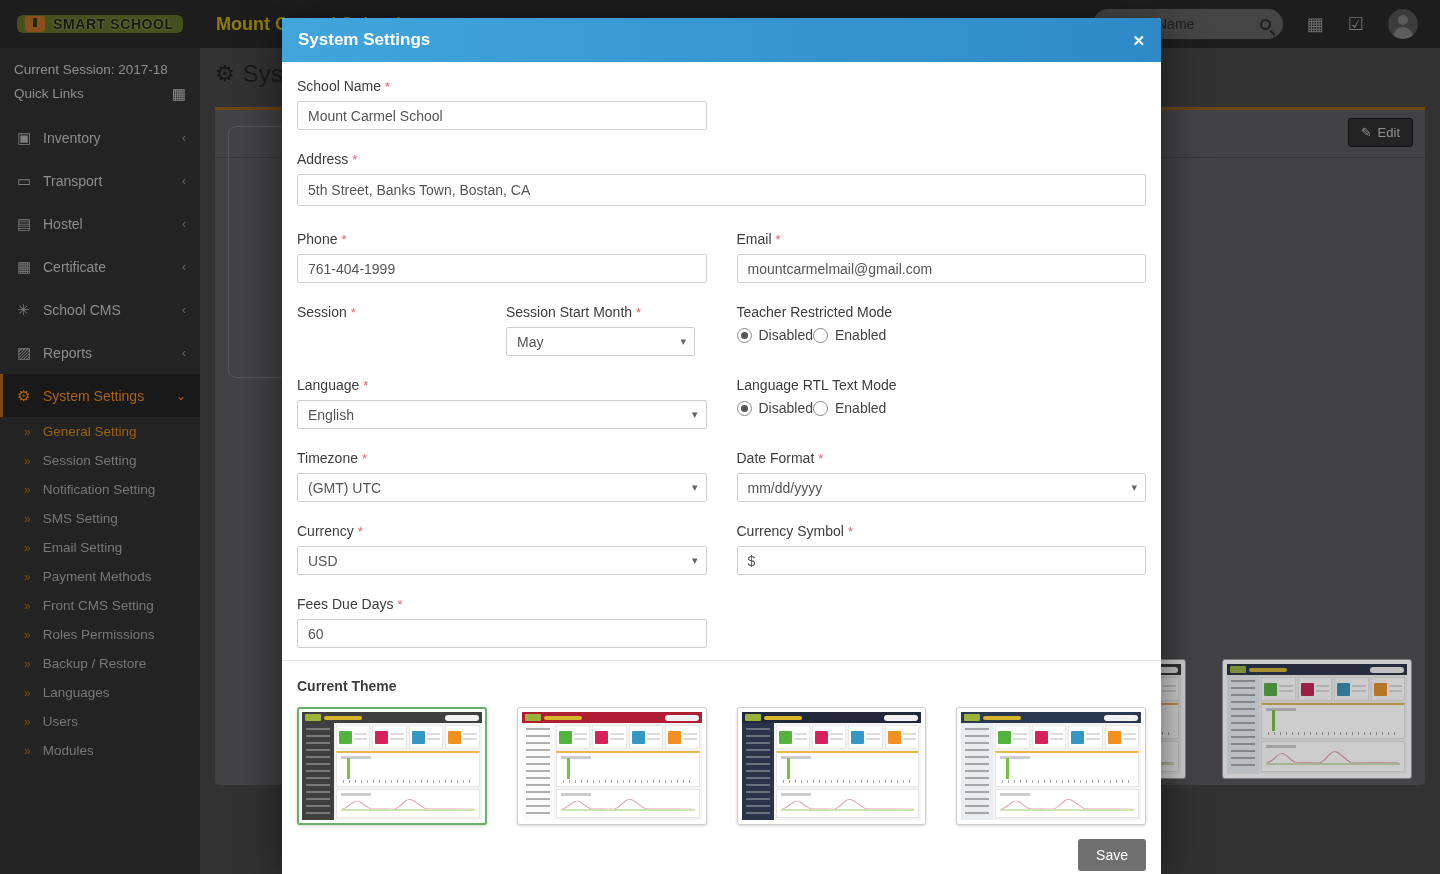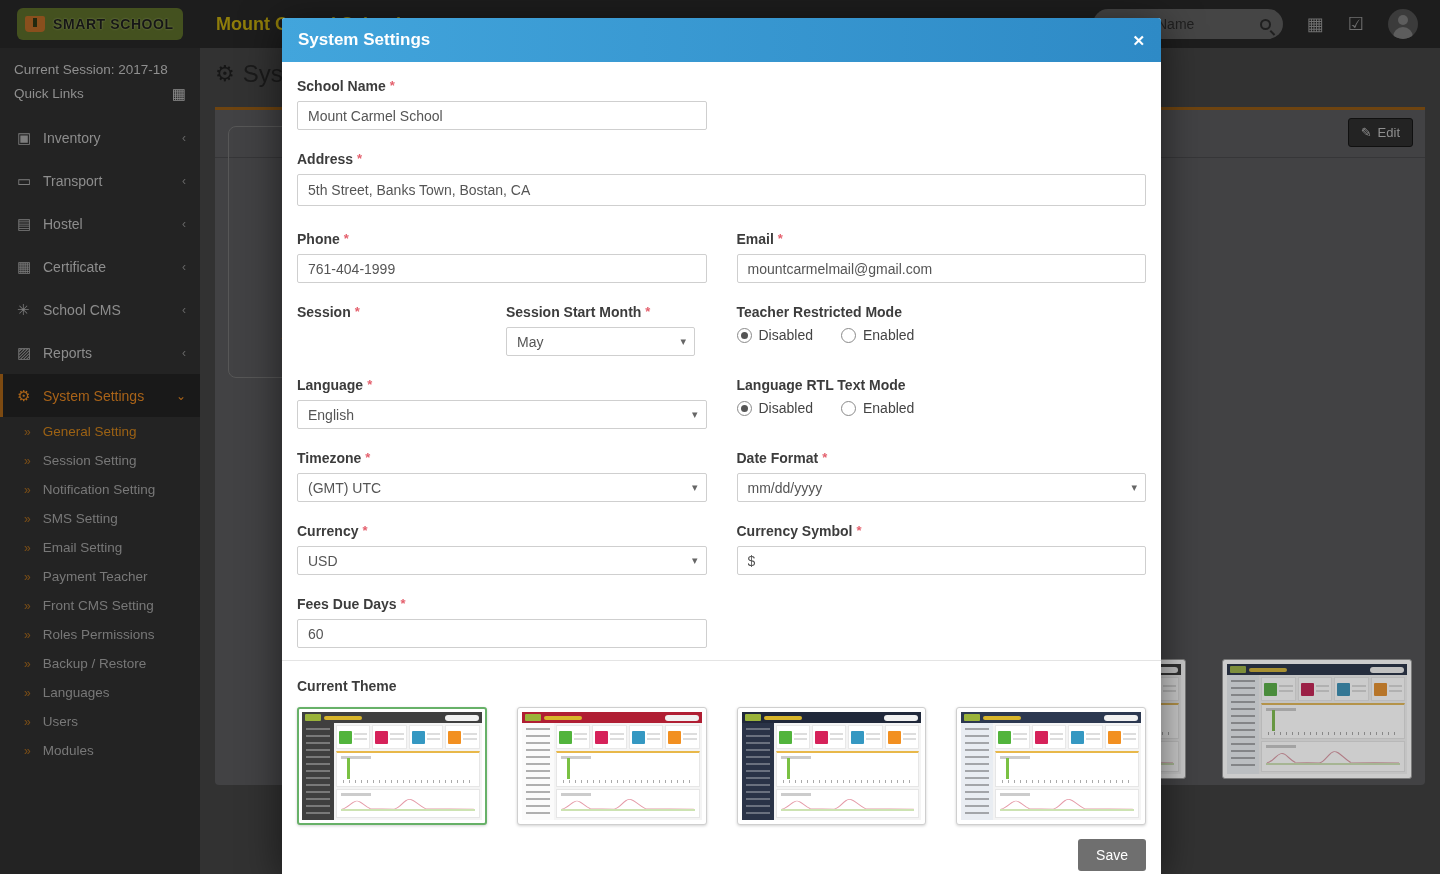"SMART SCHOOL" .logo-pill { height: 32px -> 18px }
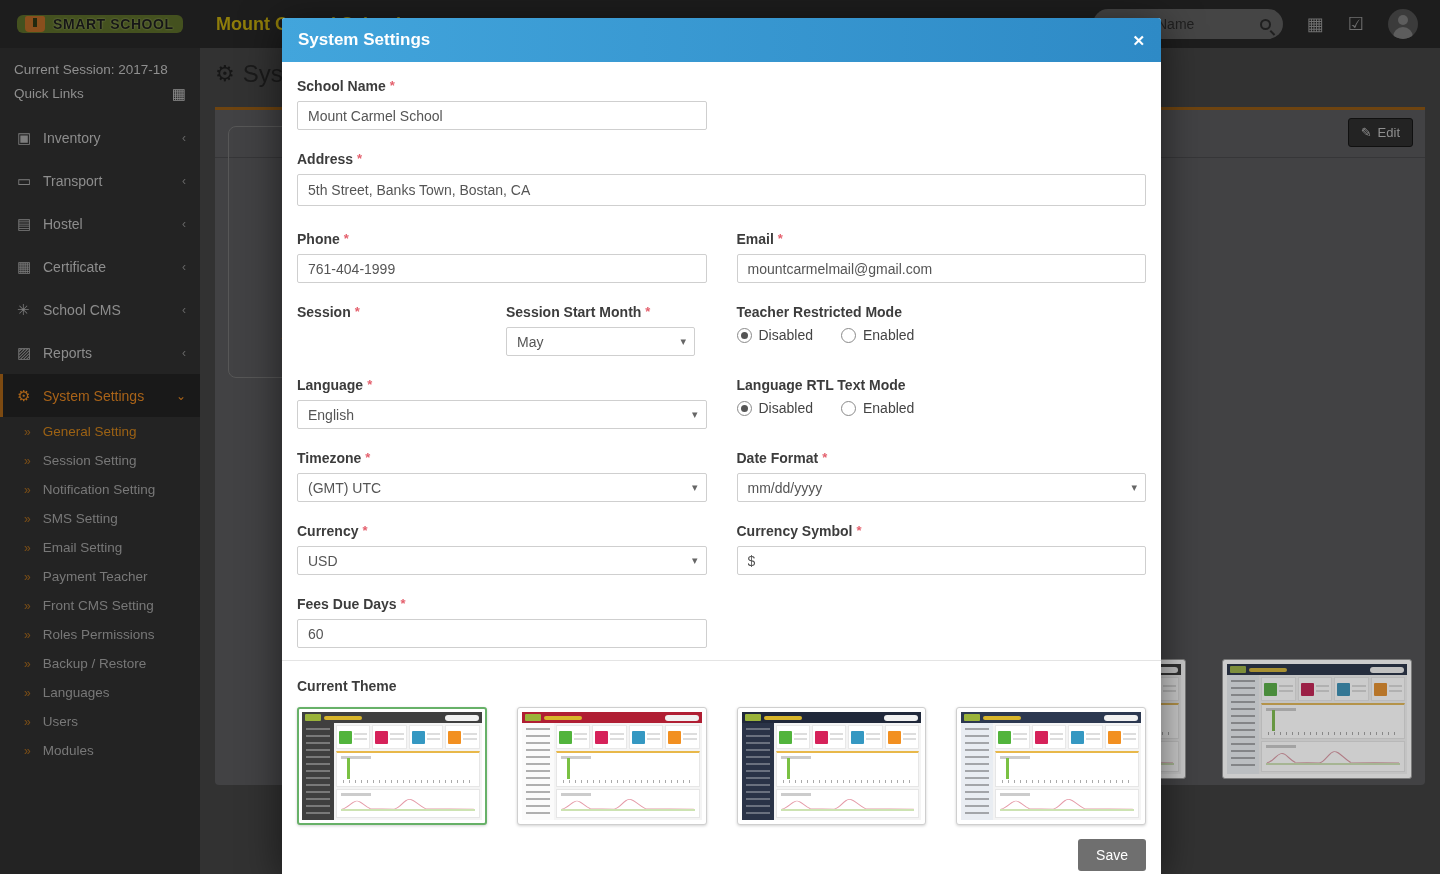"School Name" .flabel { align-items: flex-start -> flex-end; font-weight: bold -> normal }
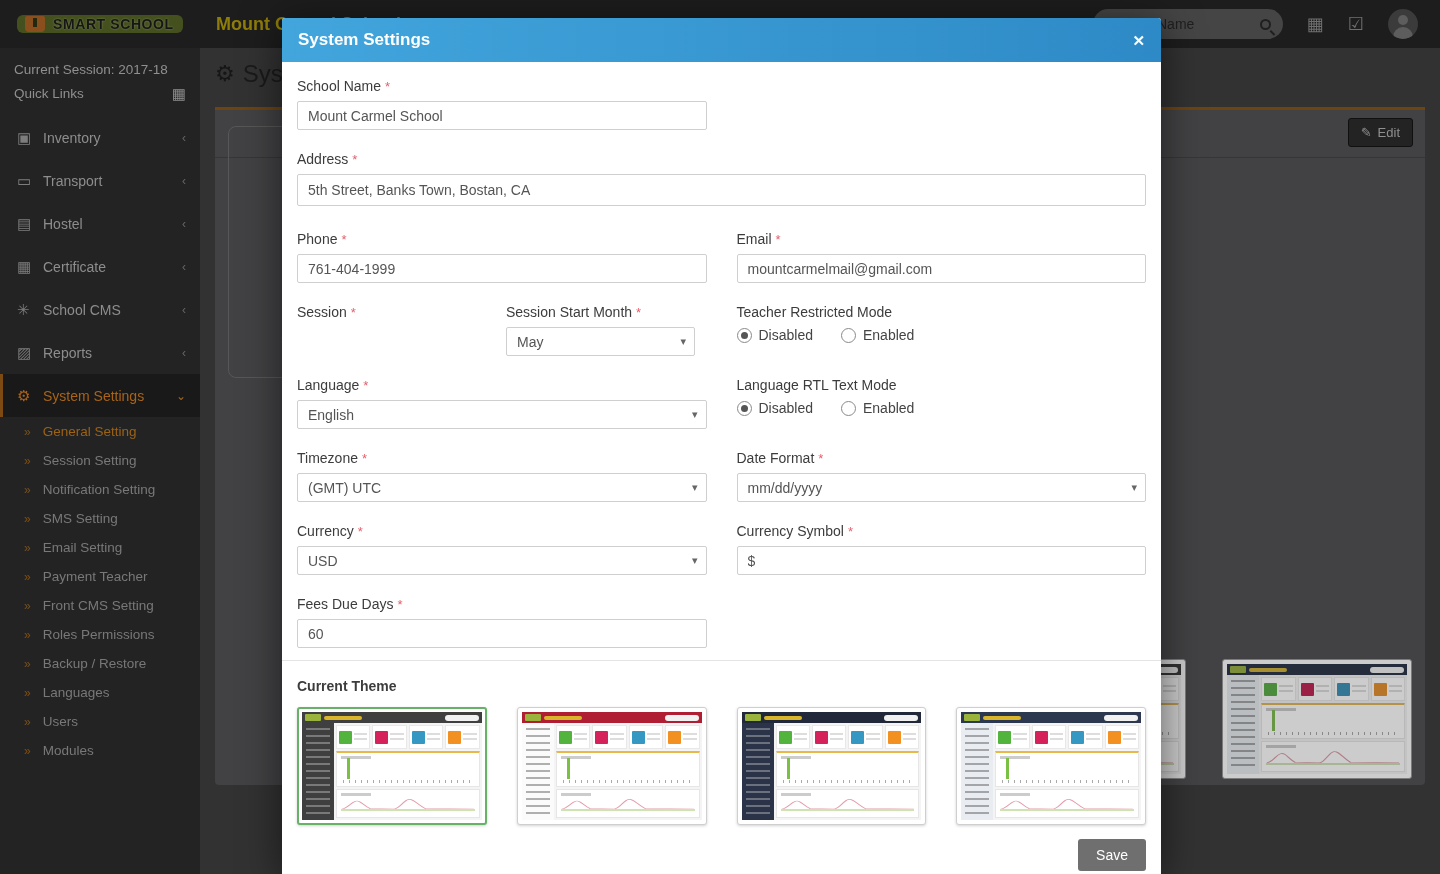"Disabled" .radio-row { gap: 28px -> none }
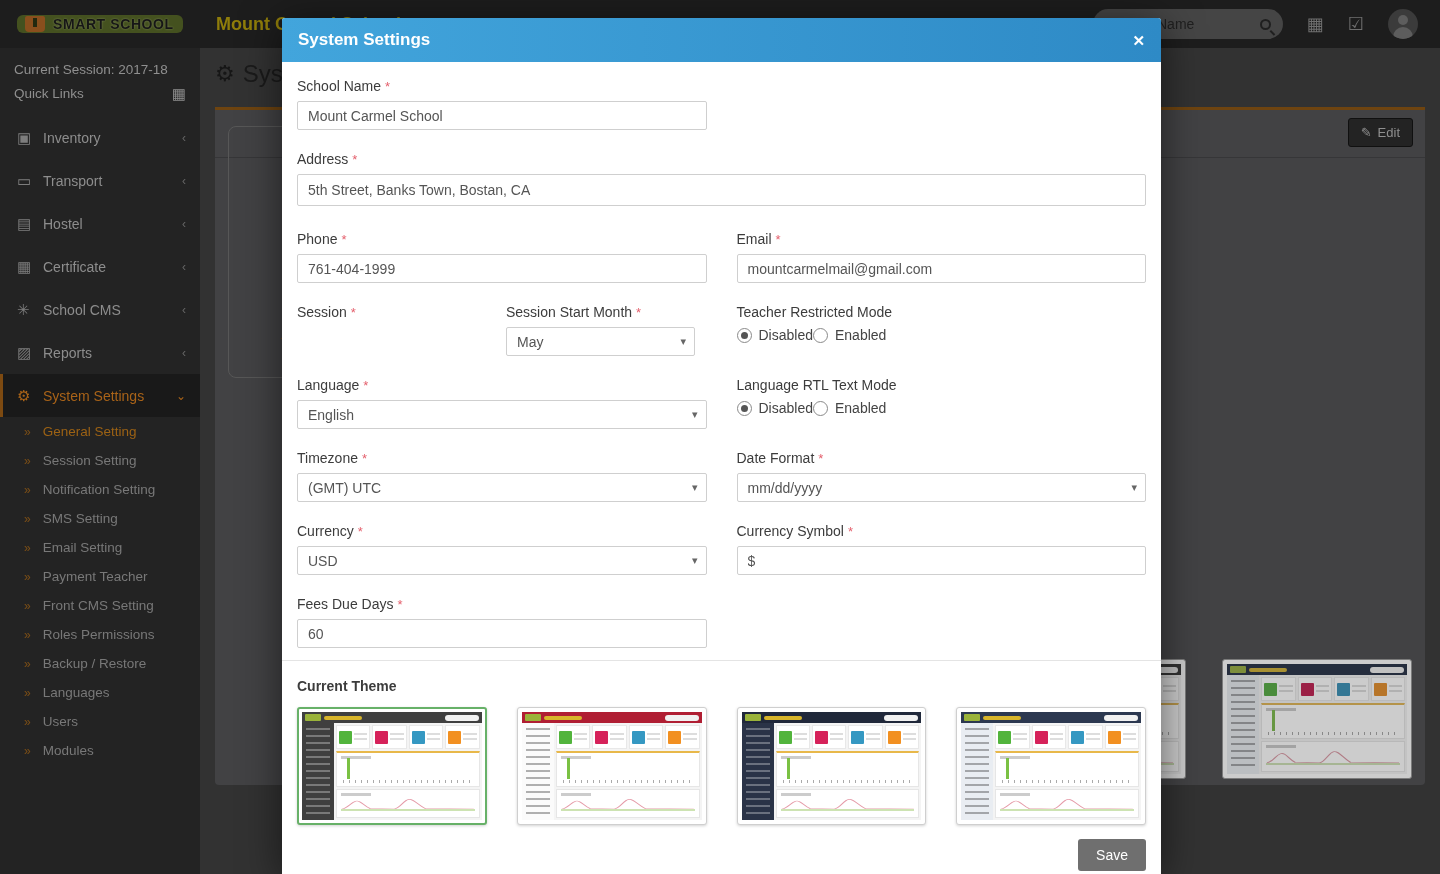"Payment Teacher" span { text: Teacher -> Methods }
